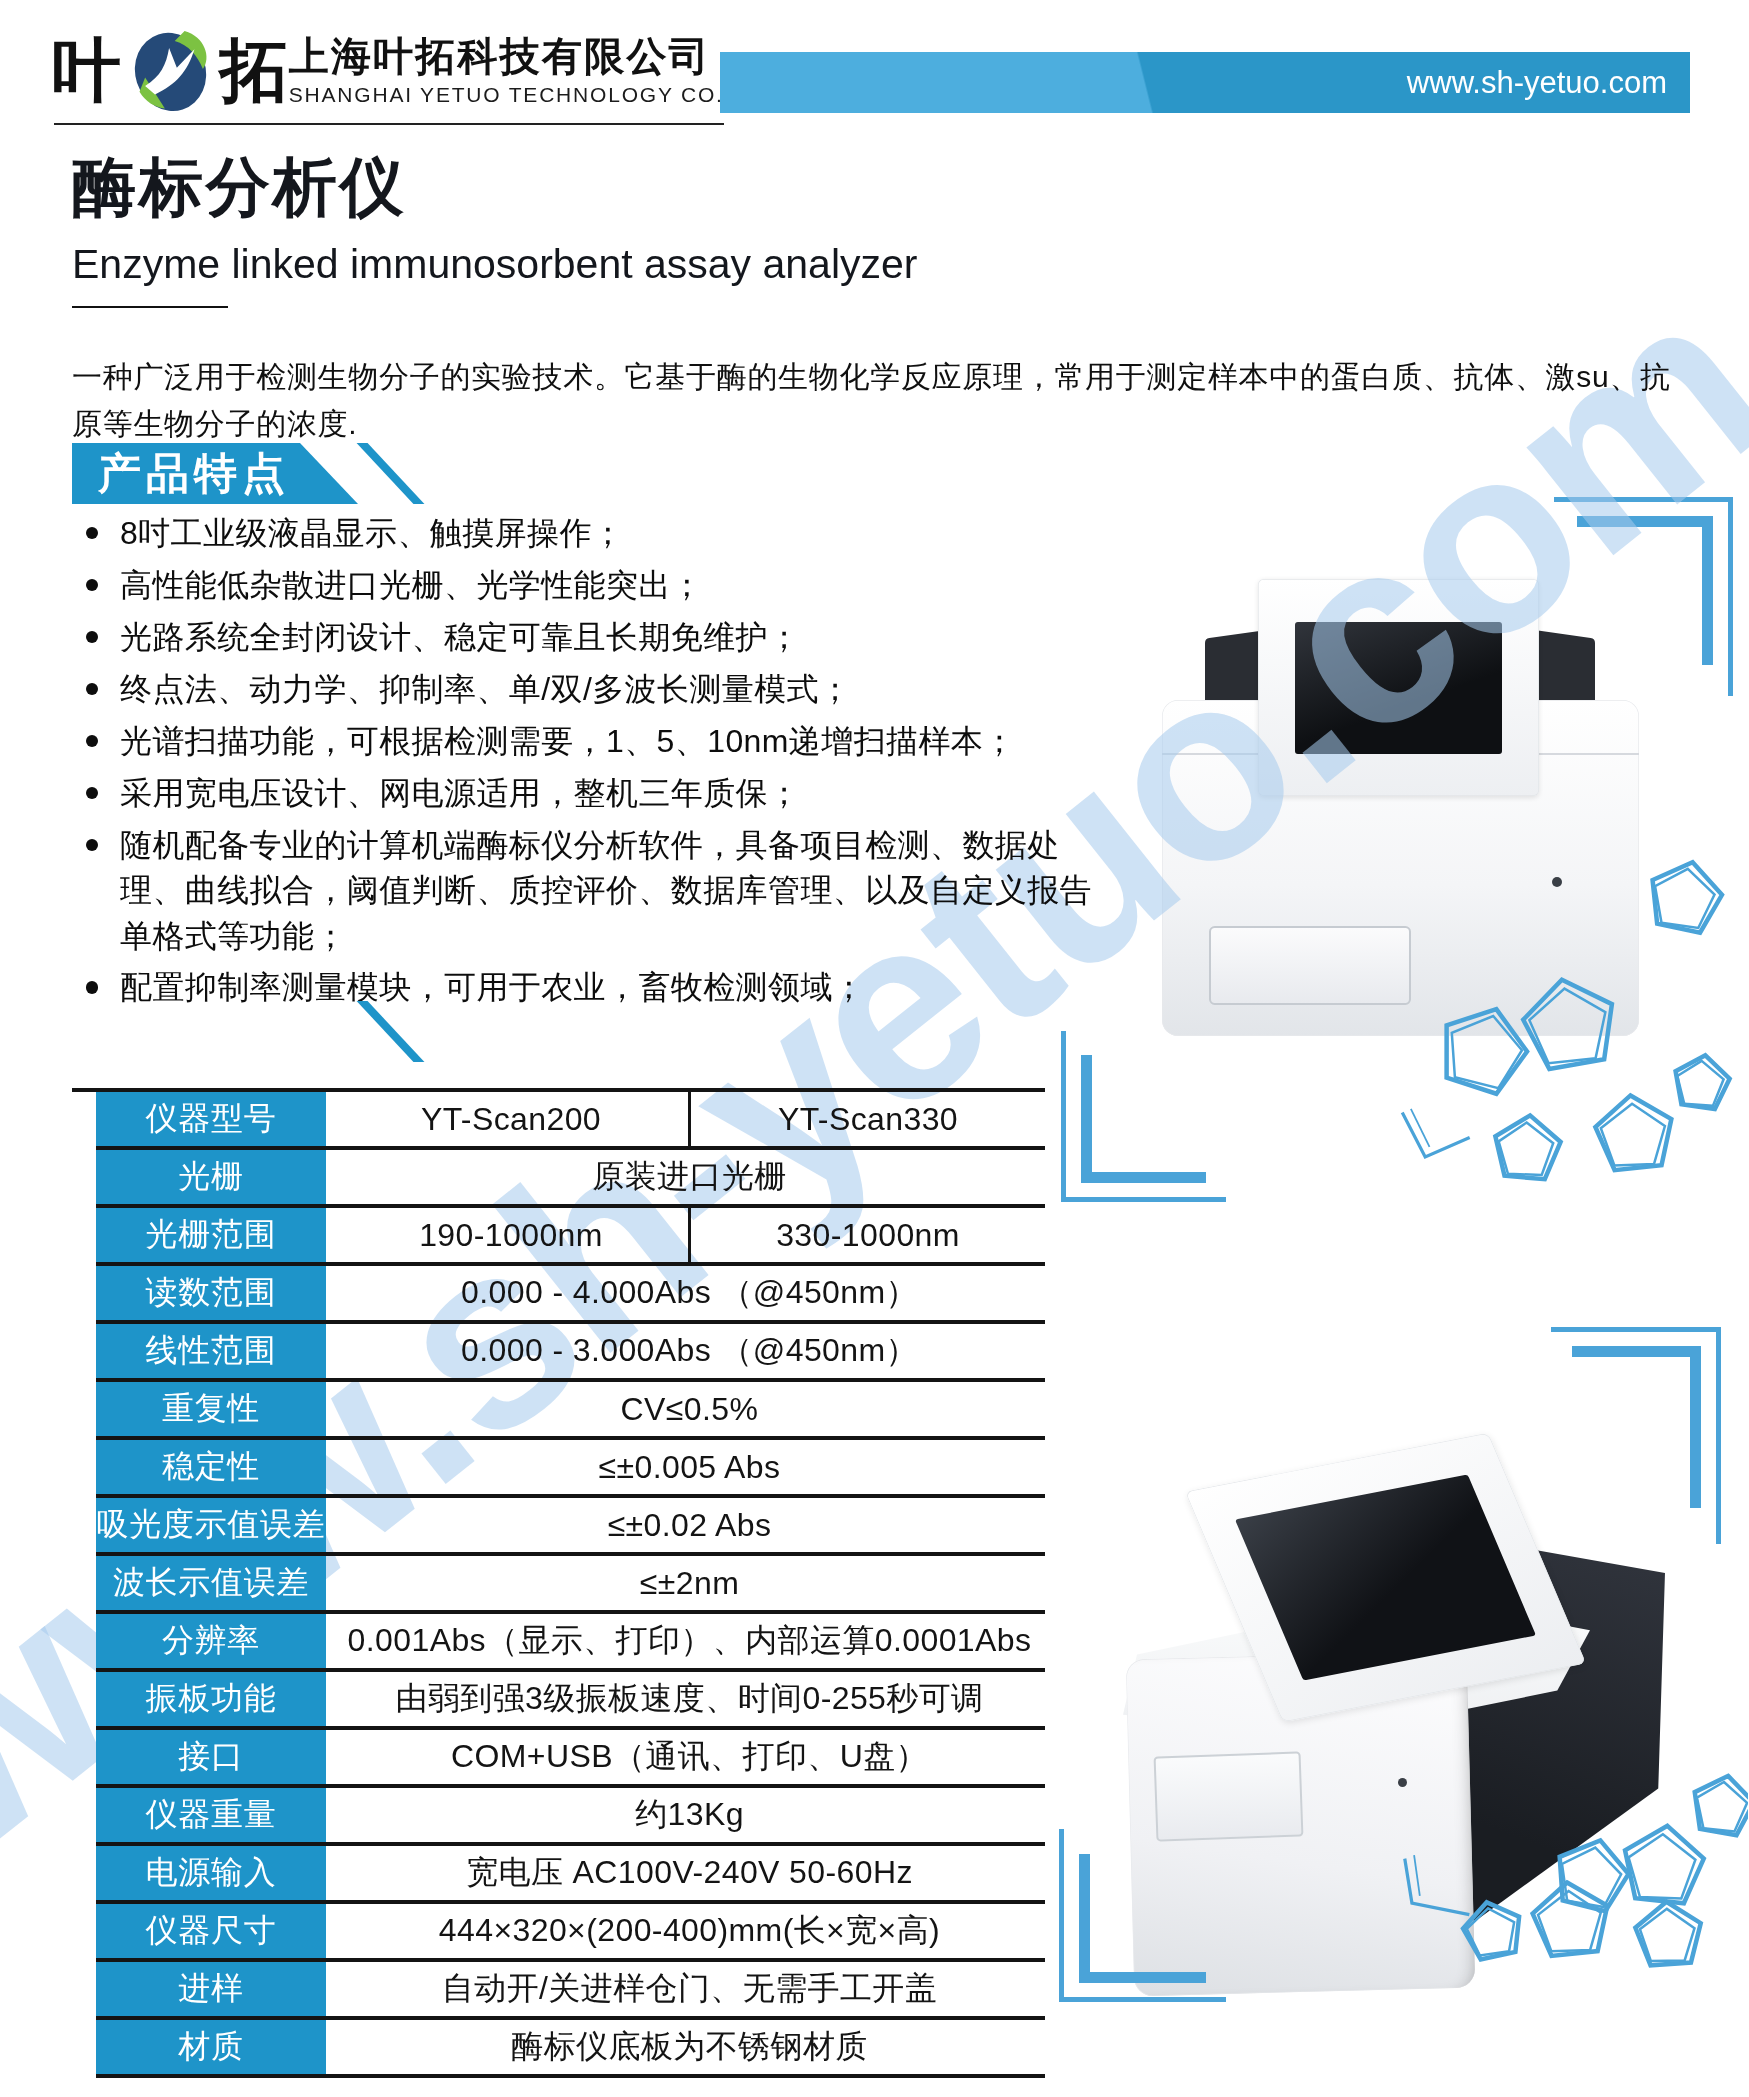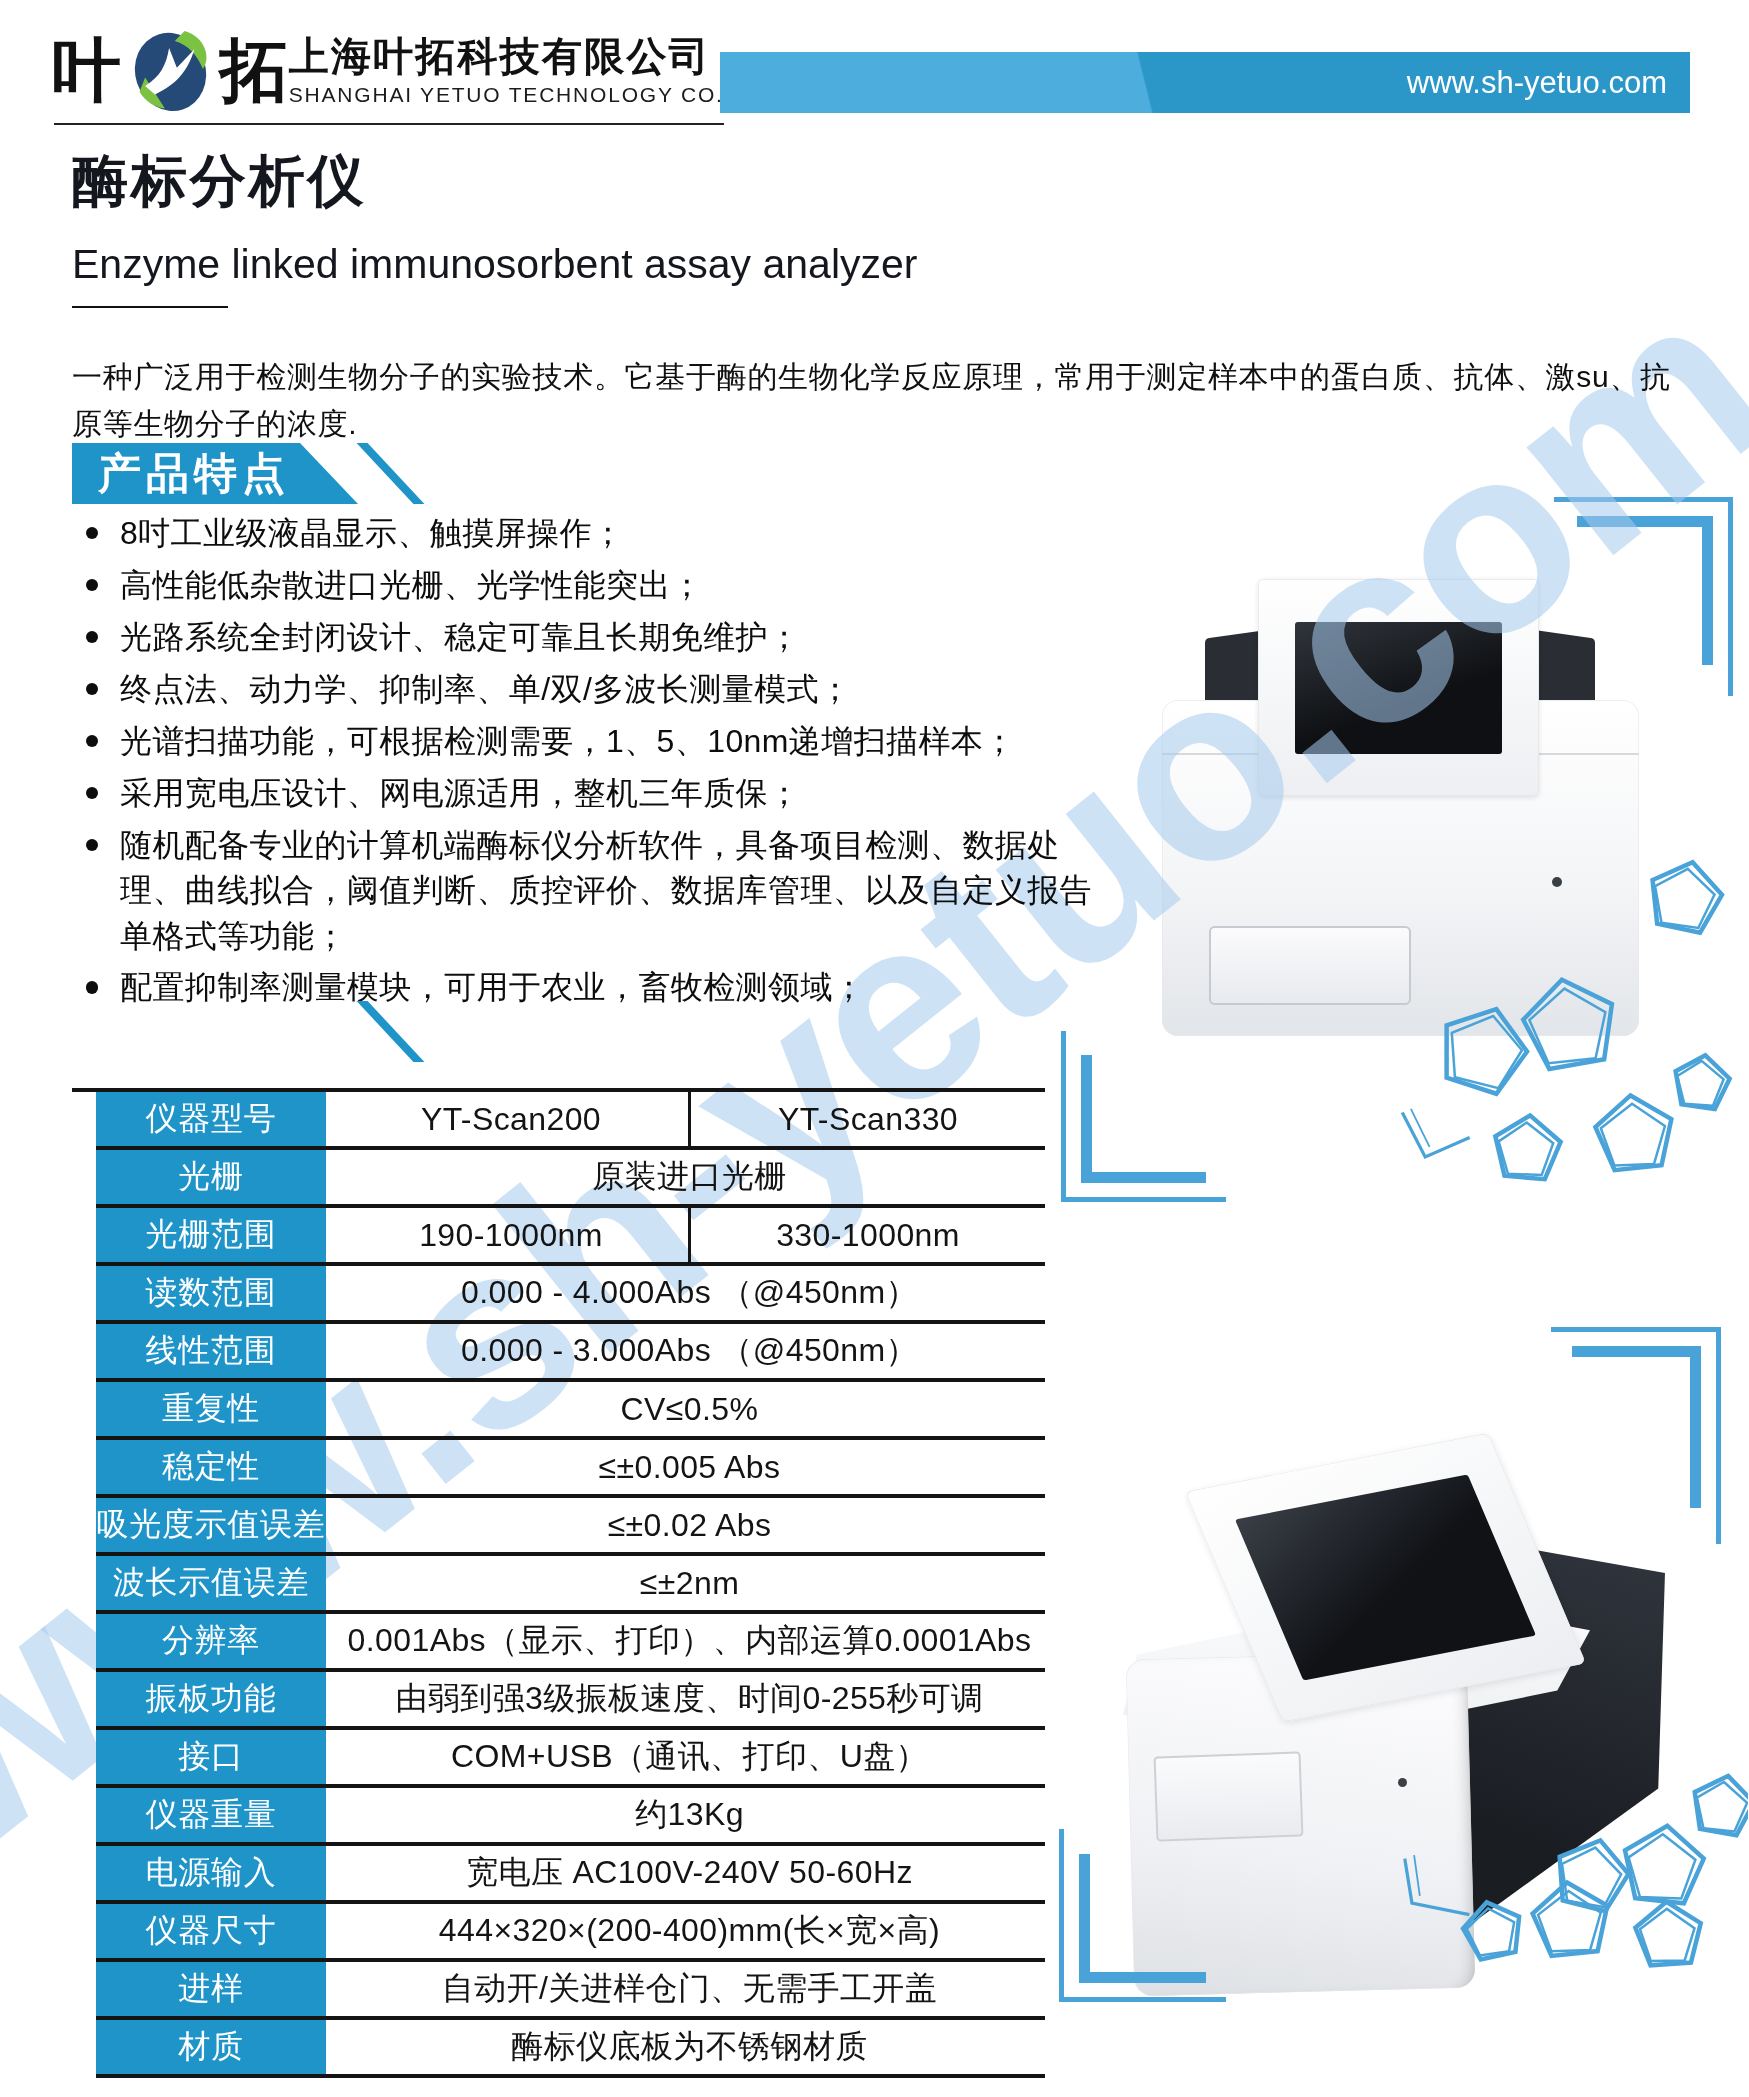"酶标分析仪" .page-title { font-size: 56px -> 64px }
